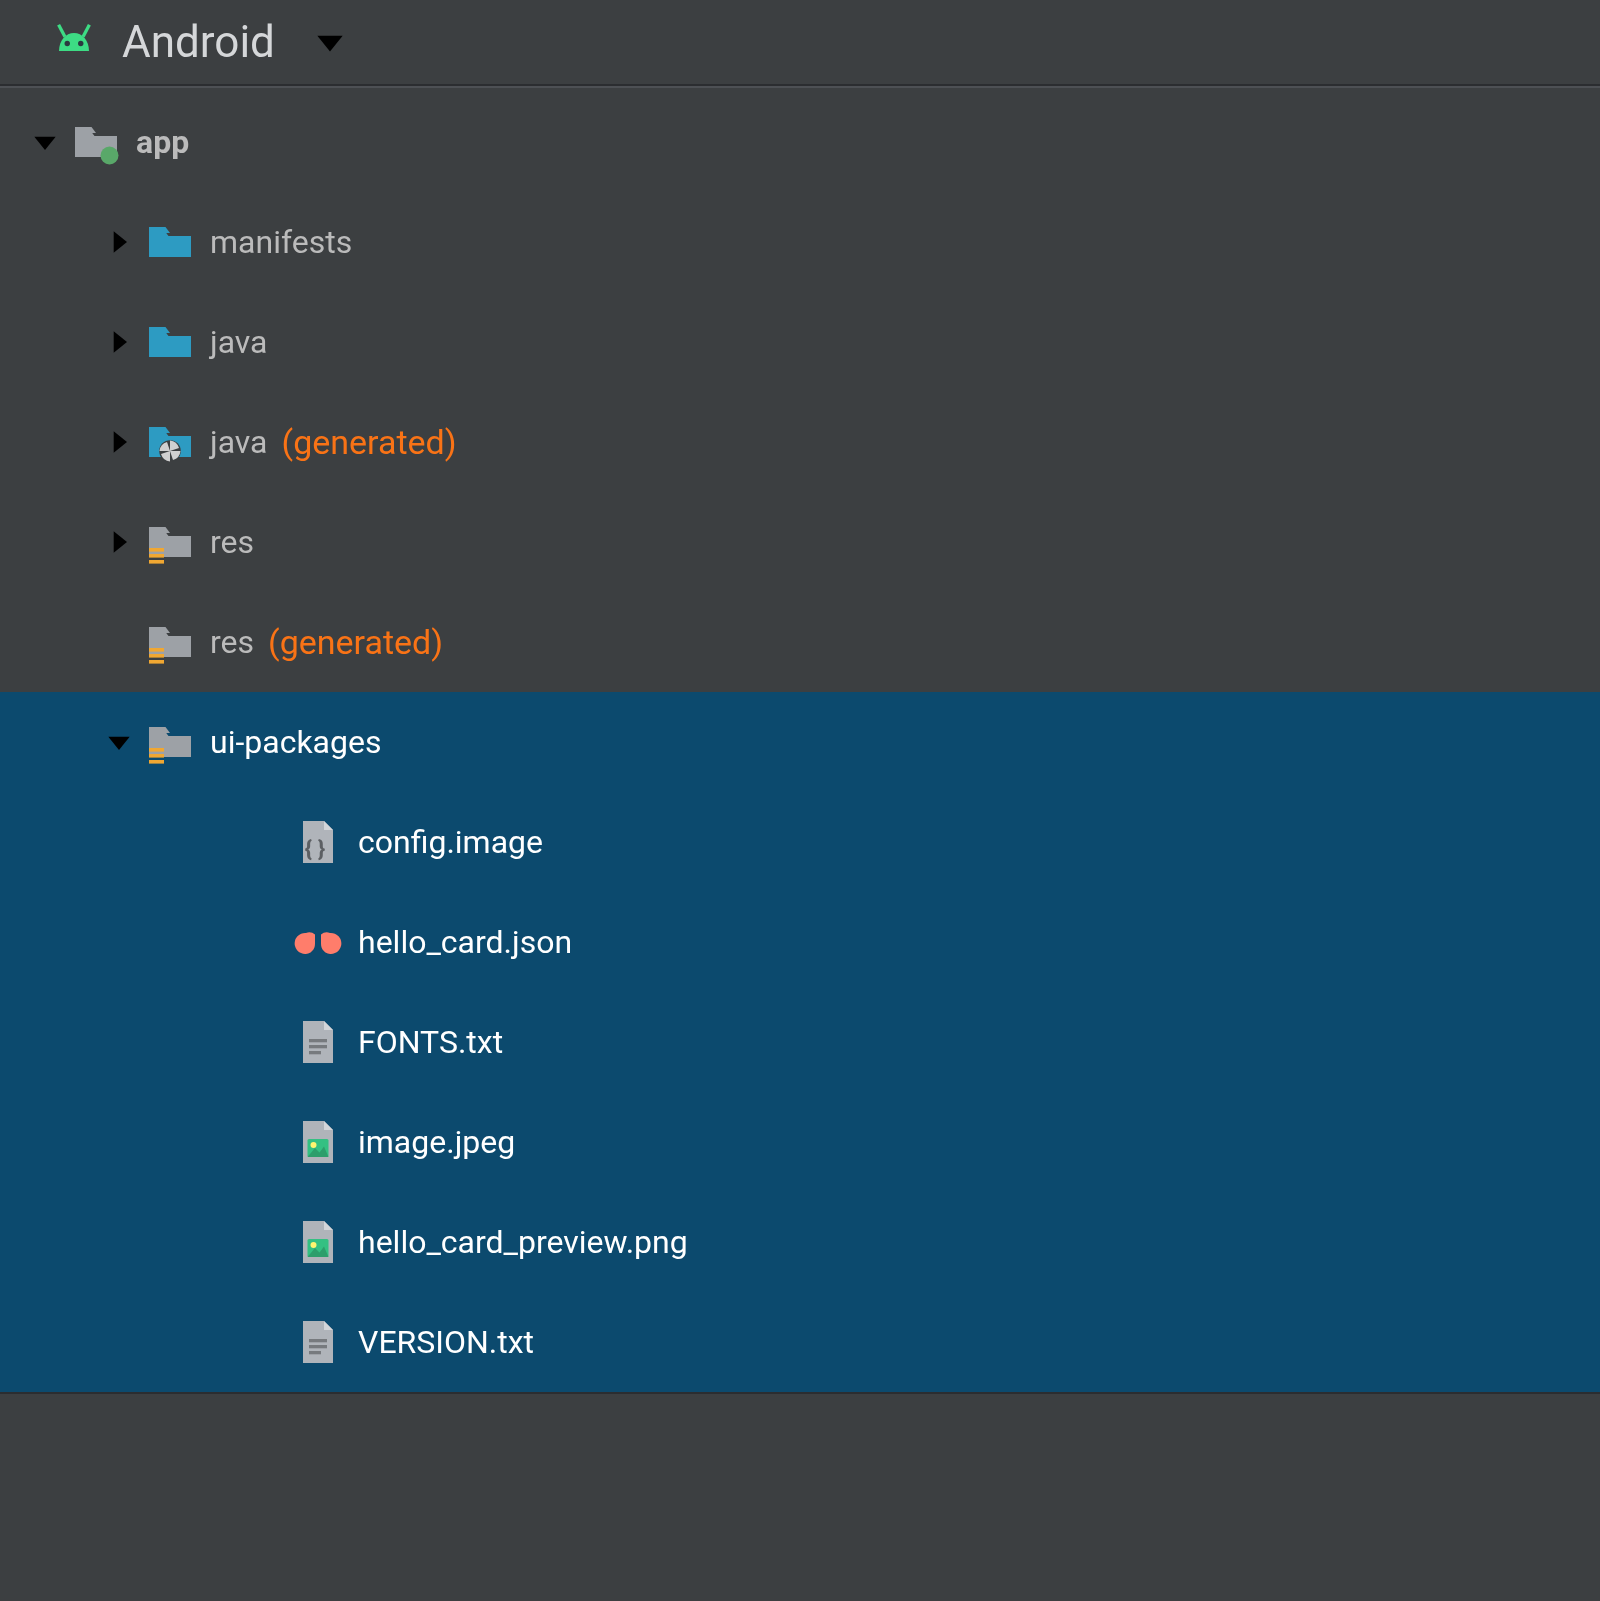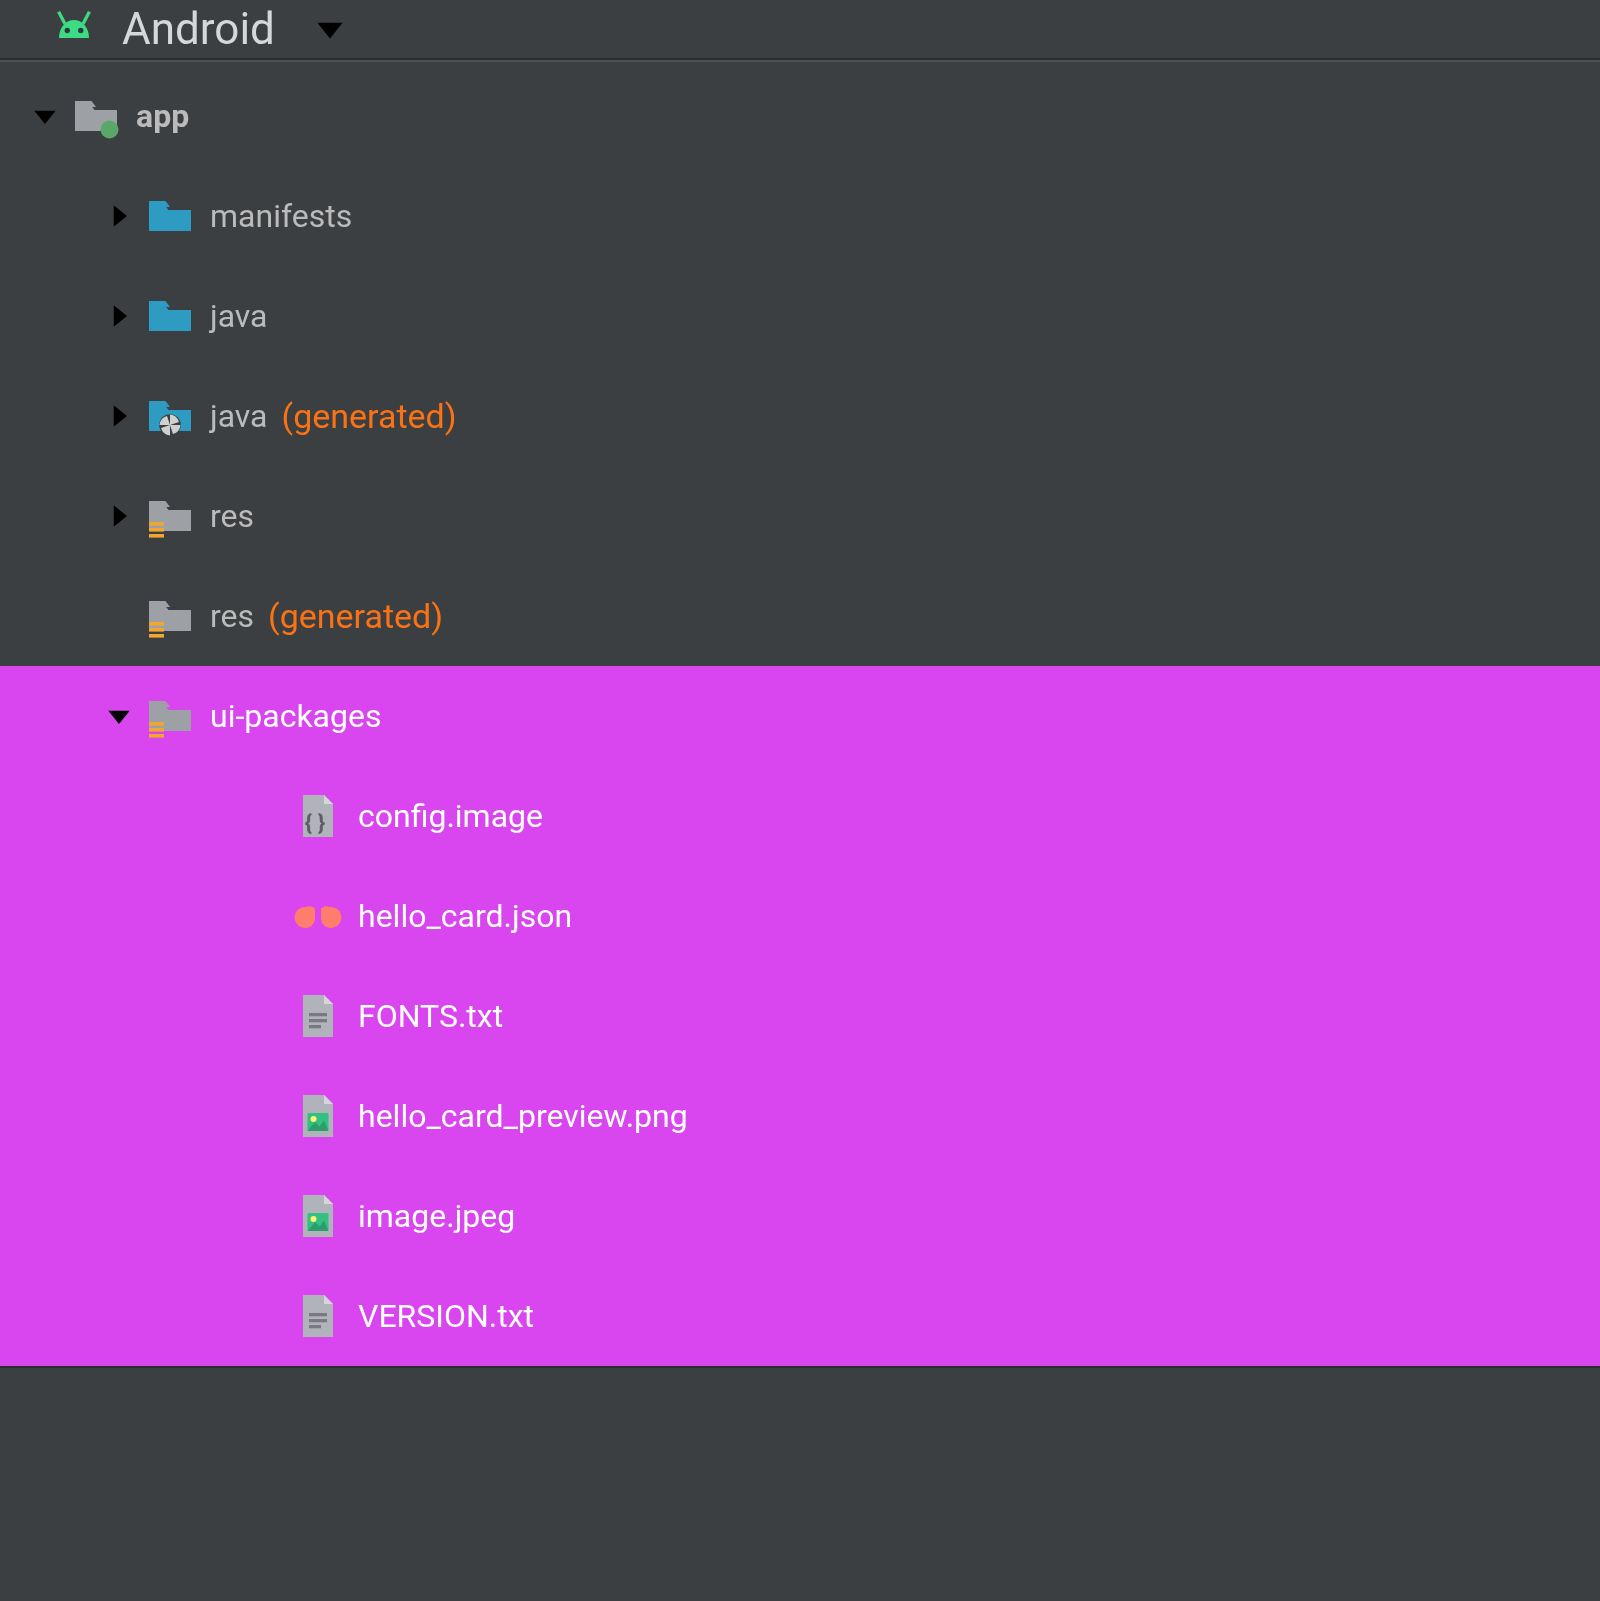"Android" .header { height: 60px -> 86px }
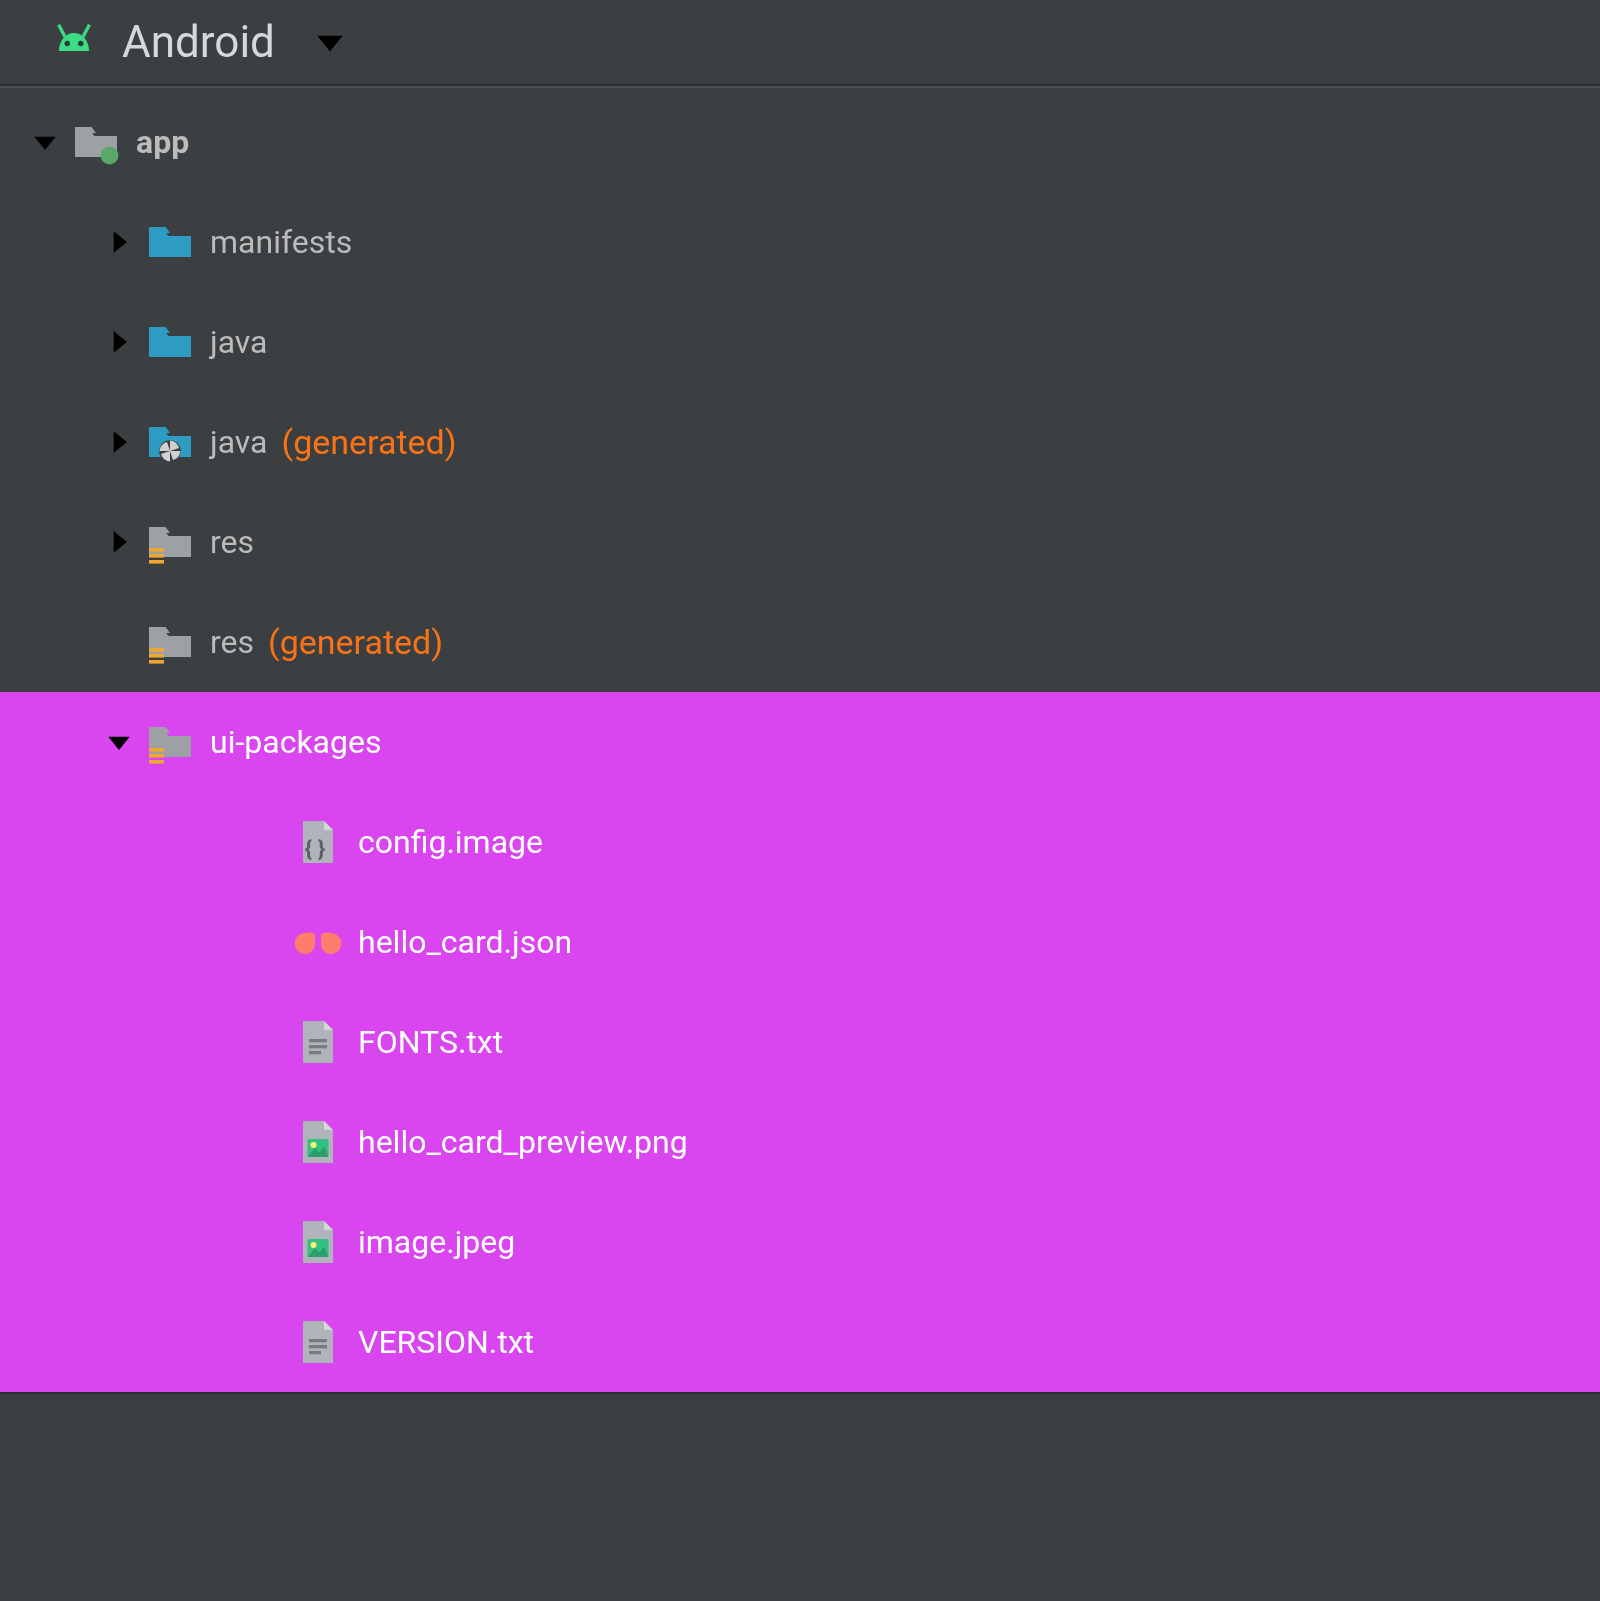"ui-packages" .row.selected { background: #d946ef -> #0c4a6e }
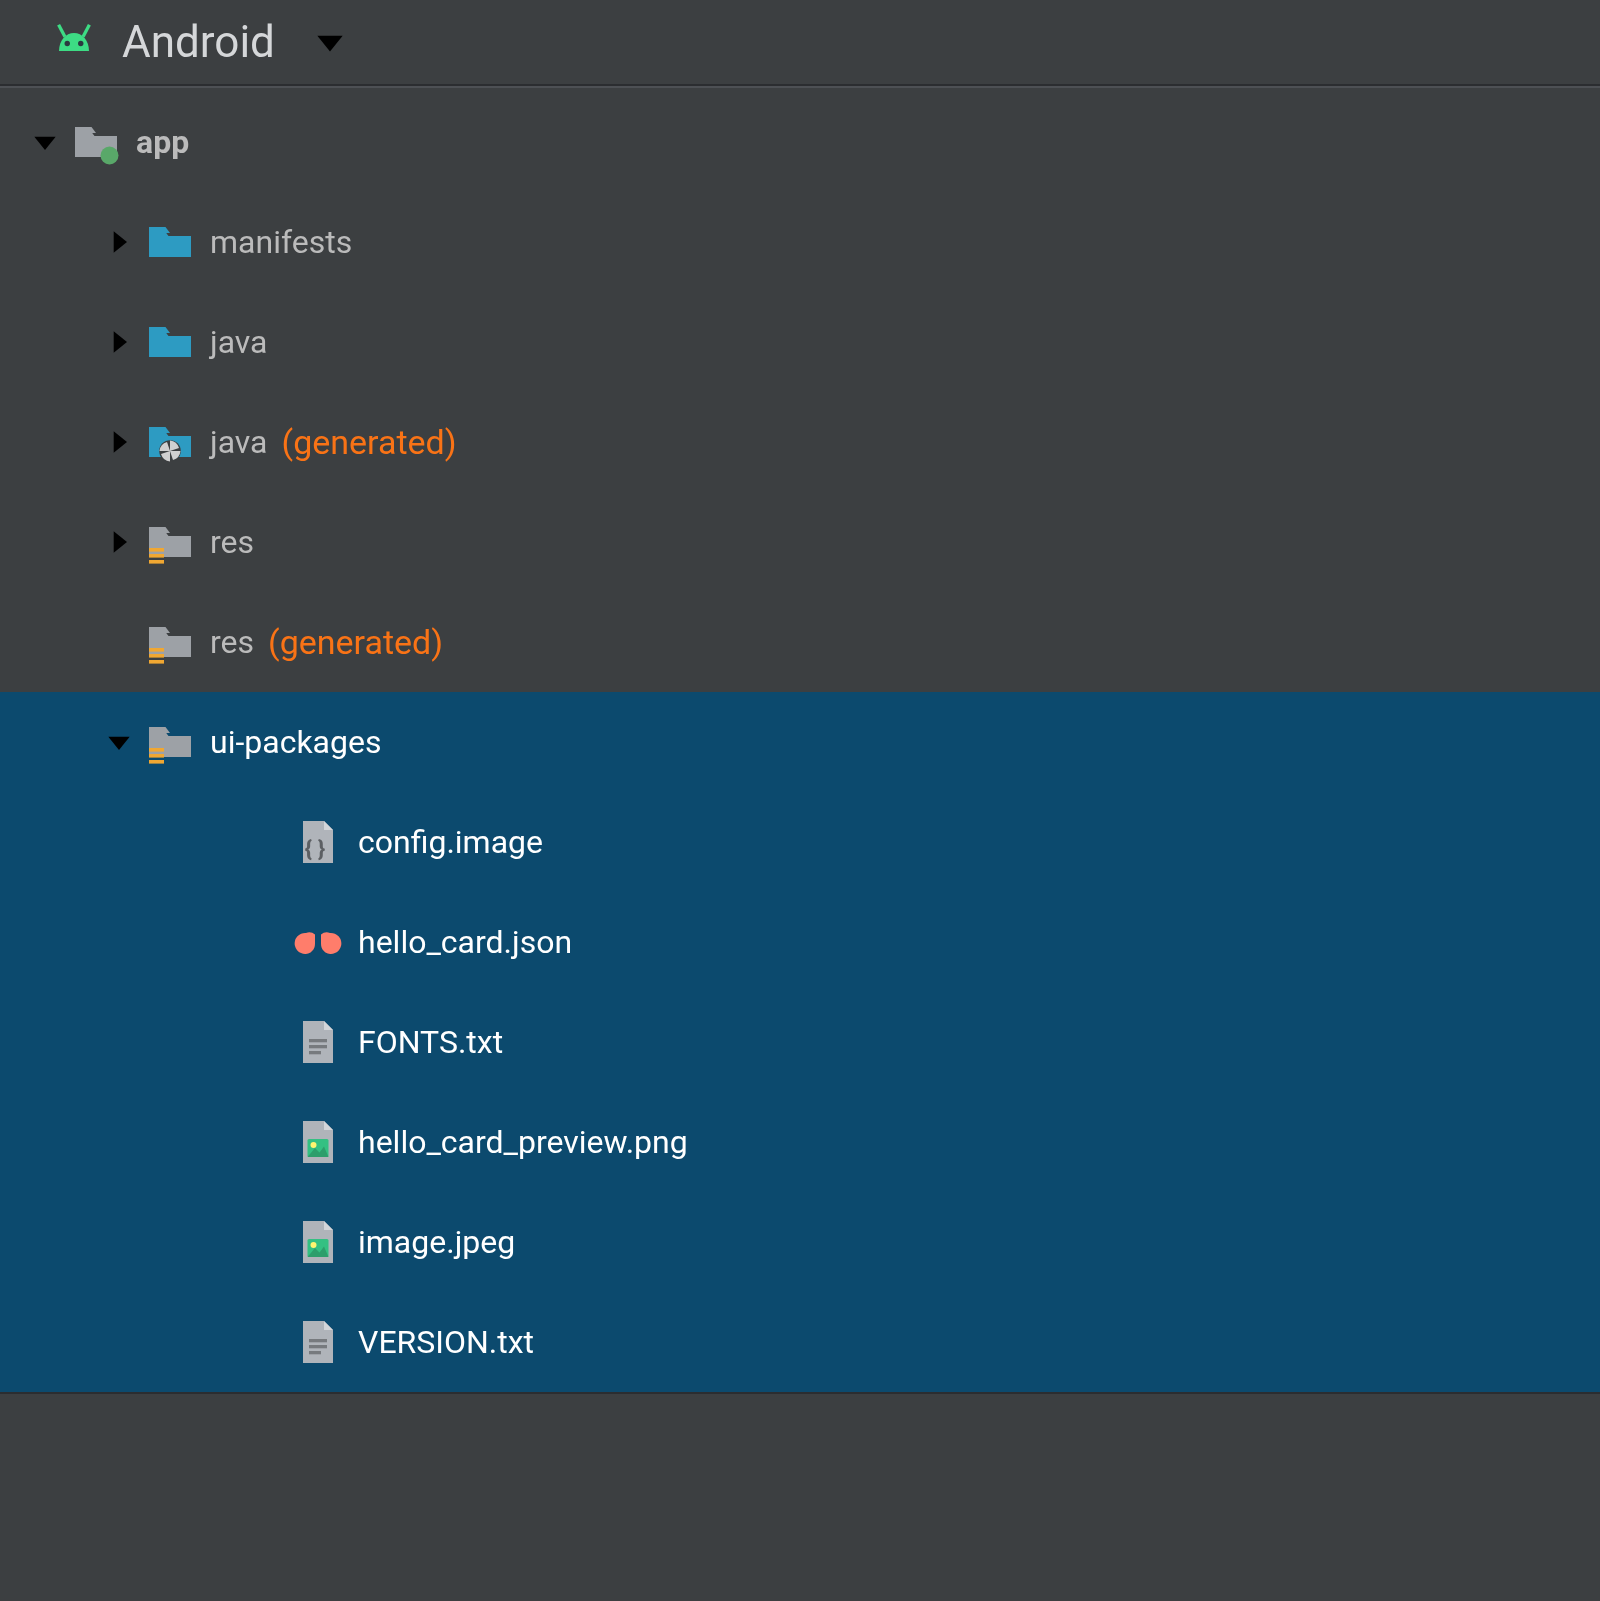"hello_card_preview.png" div.row { order: before "image.jpeg" -> after "image.jpeg" }
